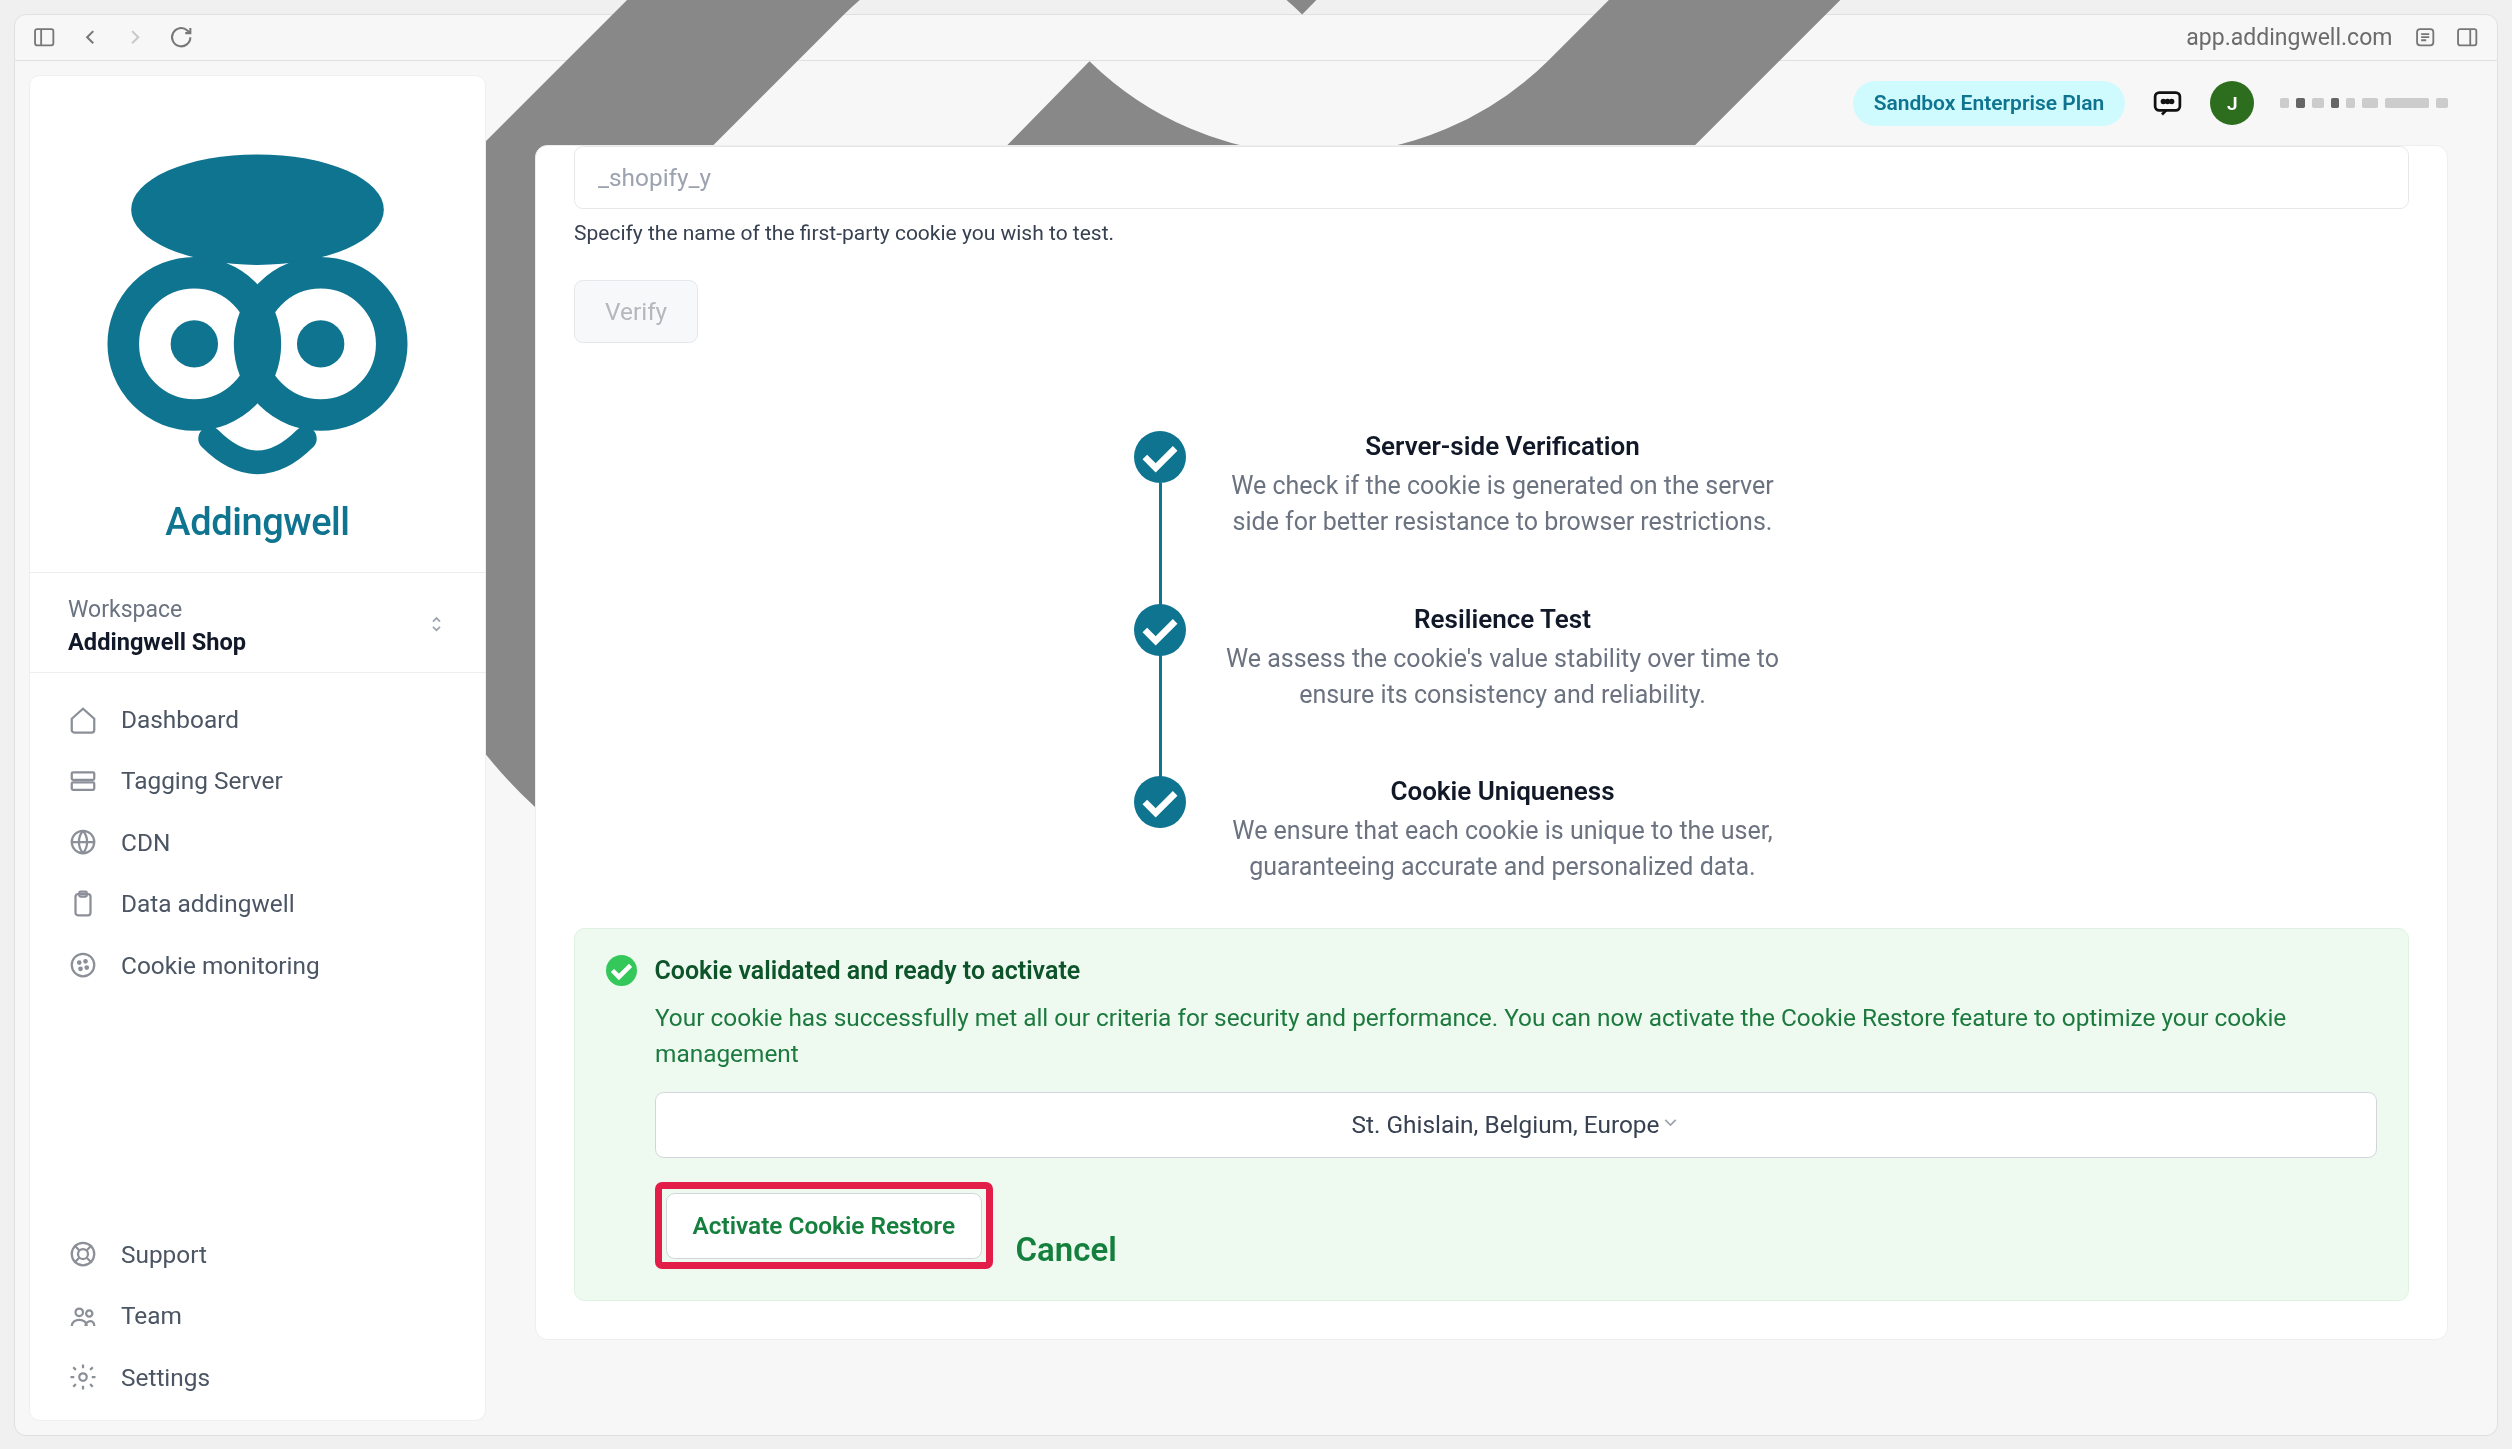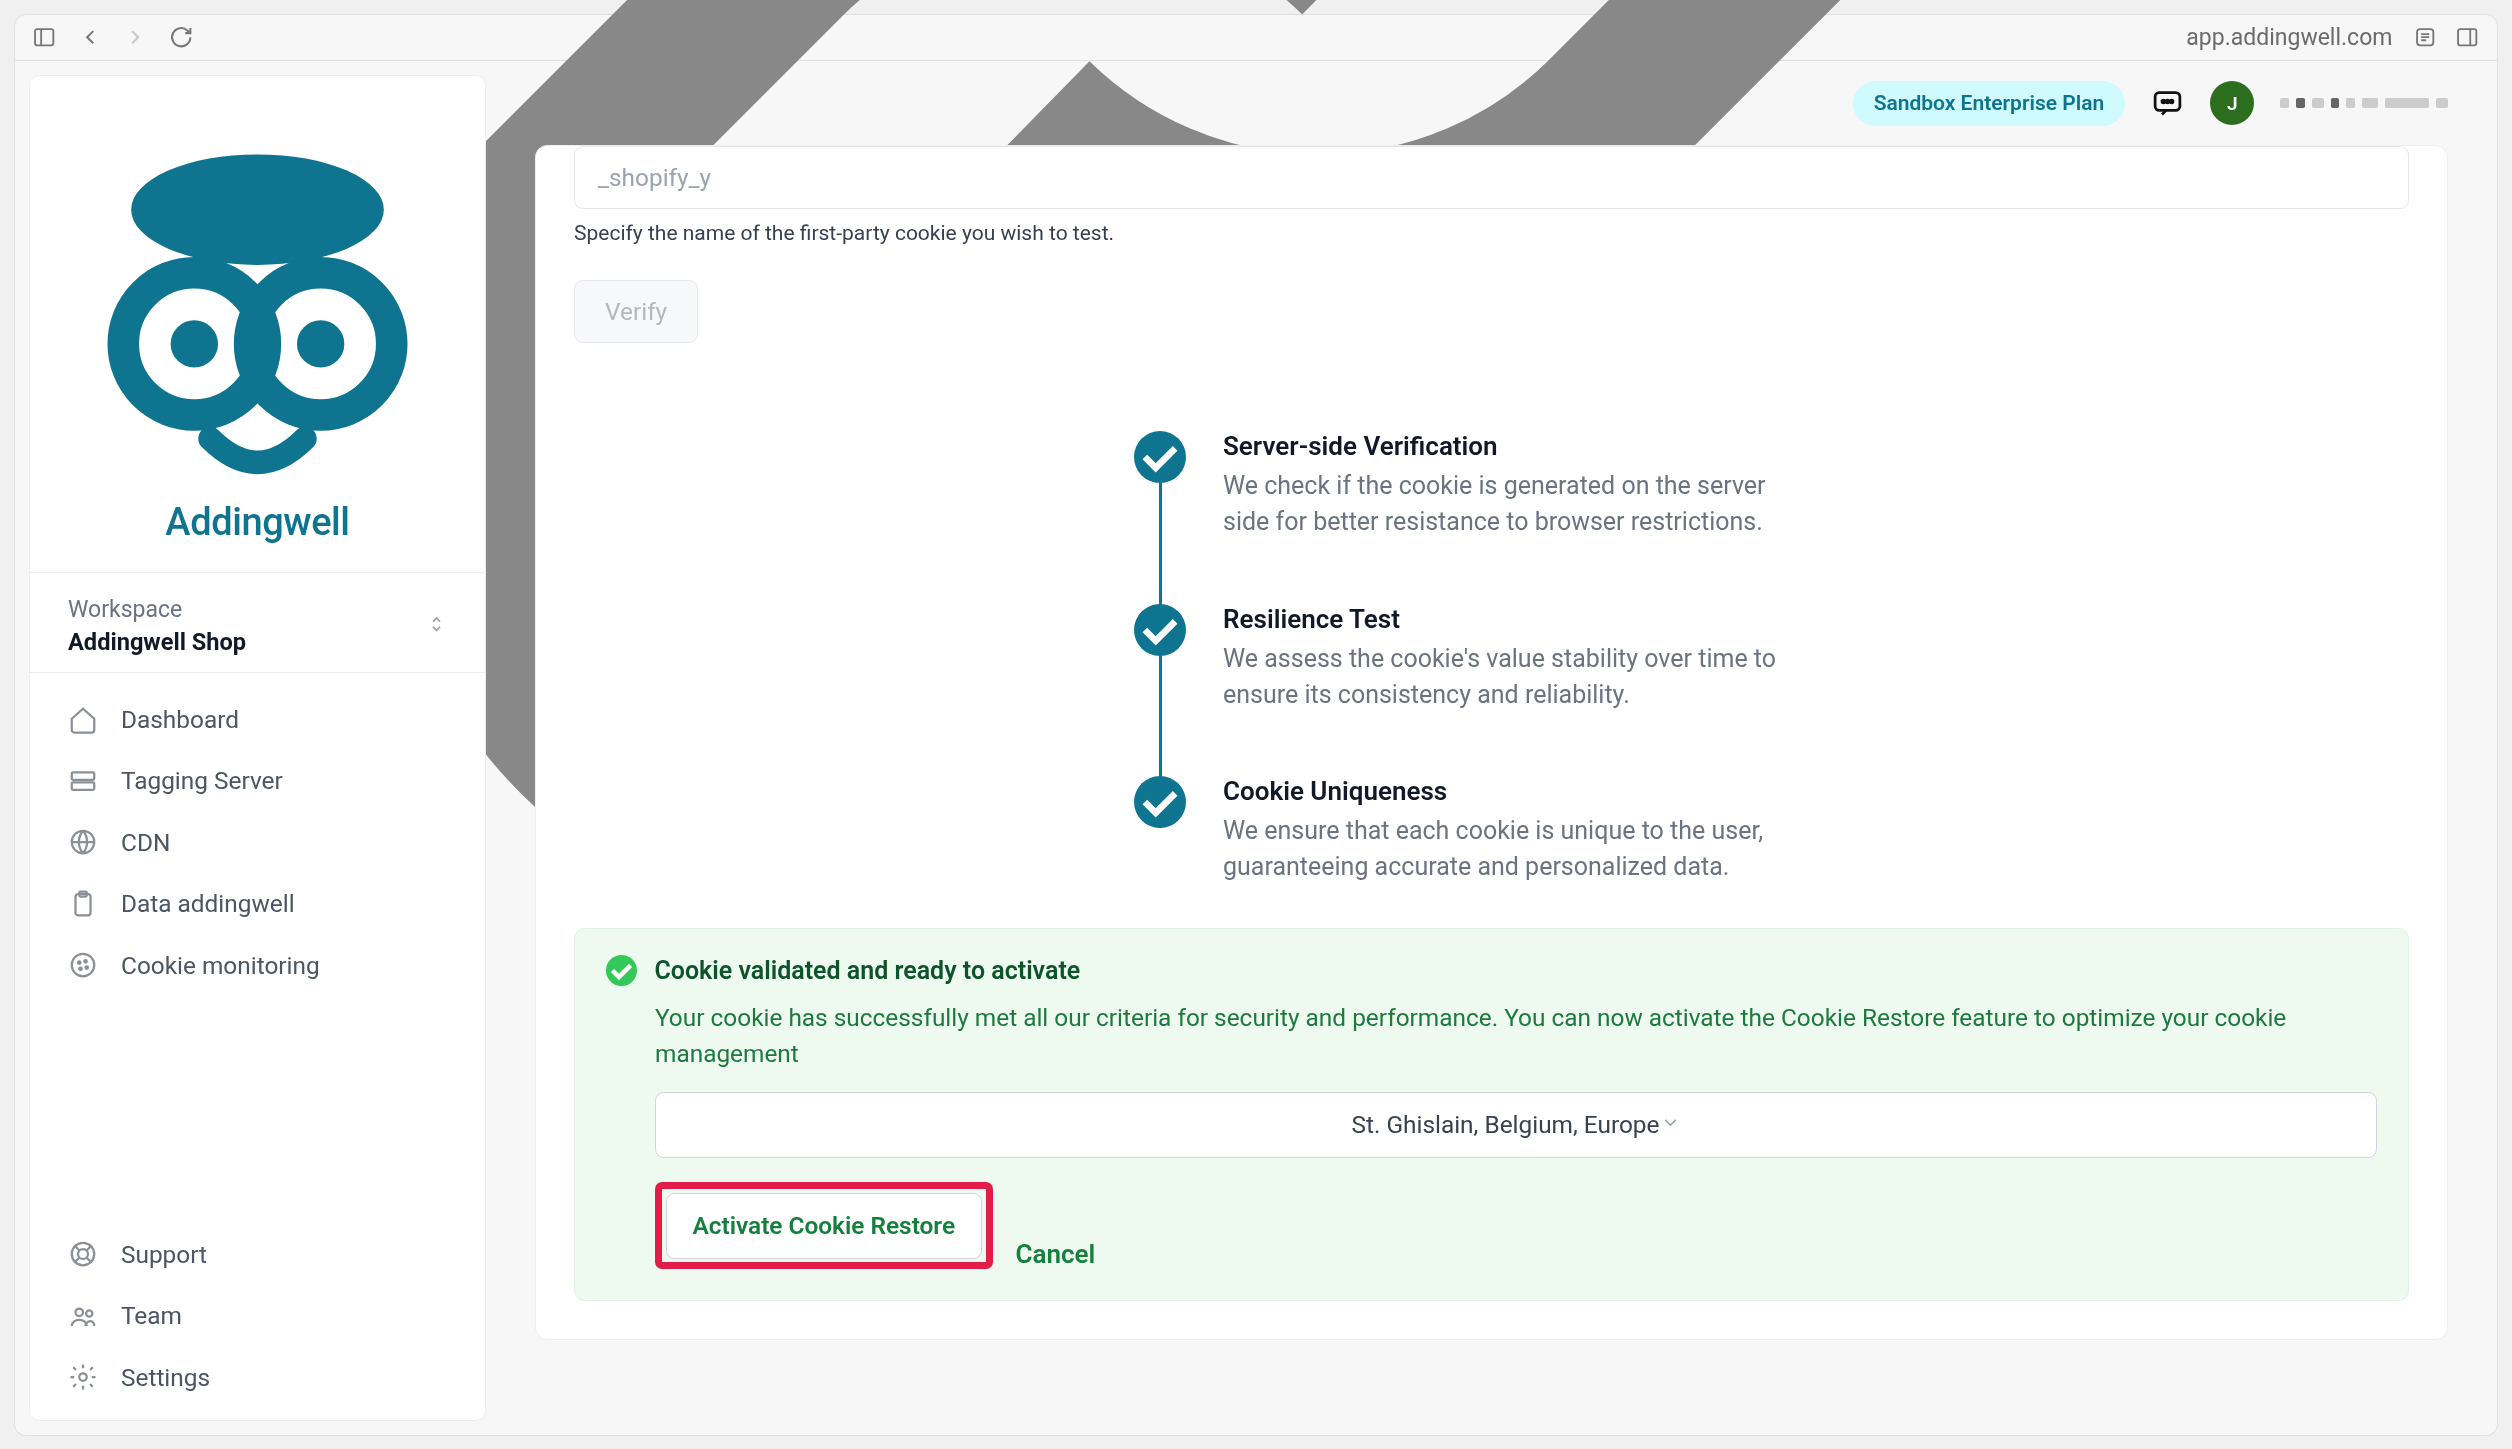"Server-side Verification" .step-row { gap: 37px -> 20px; text-align: none -> center }
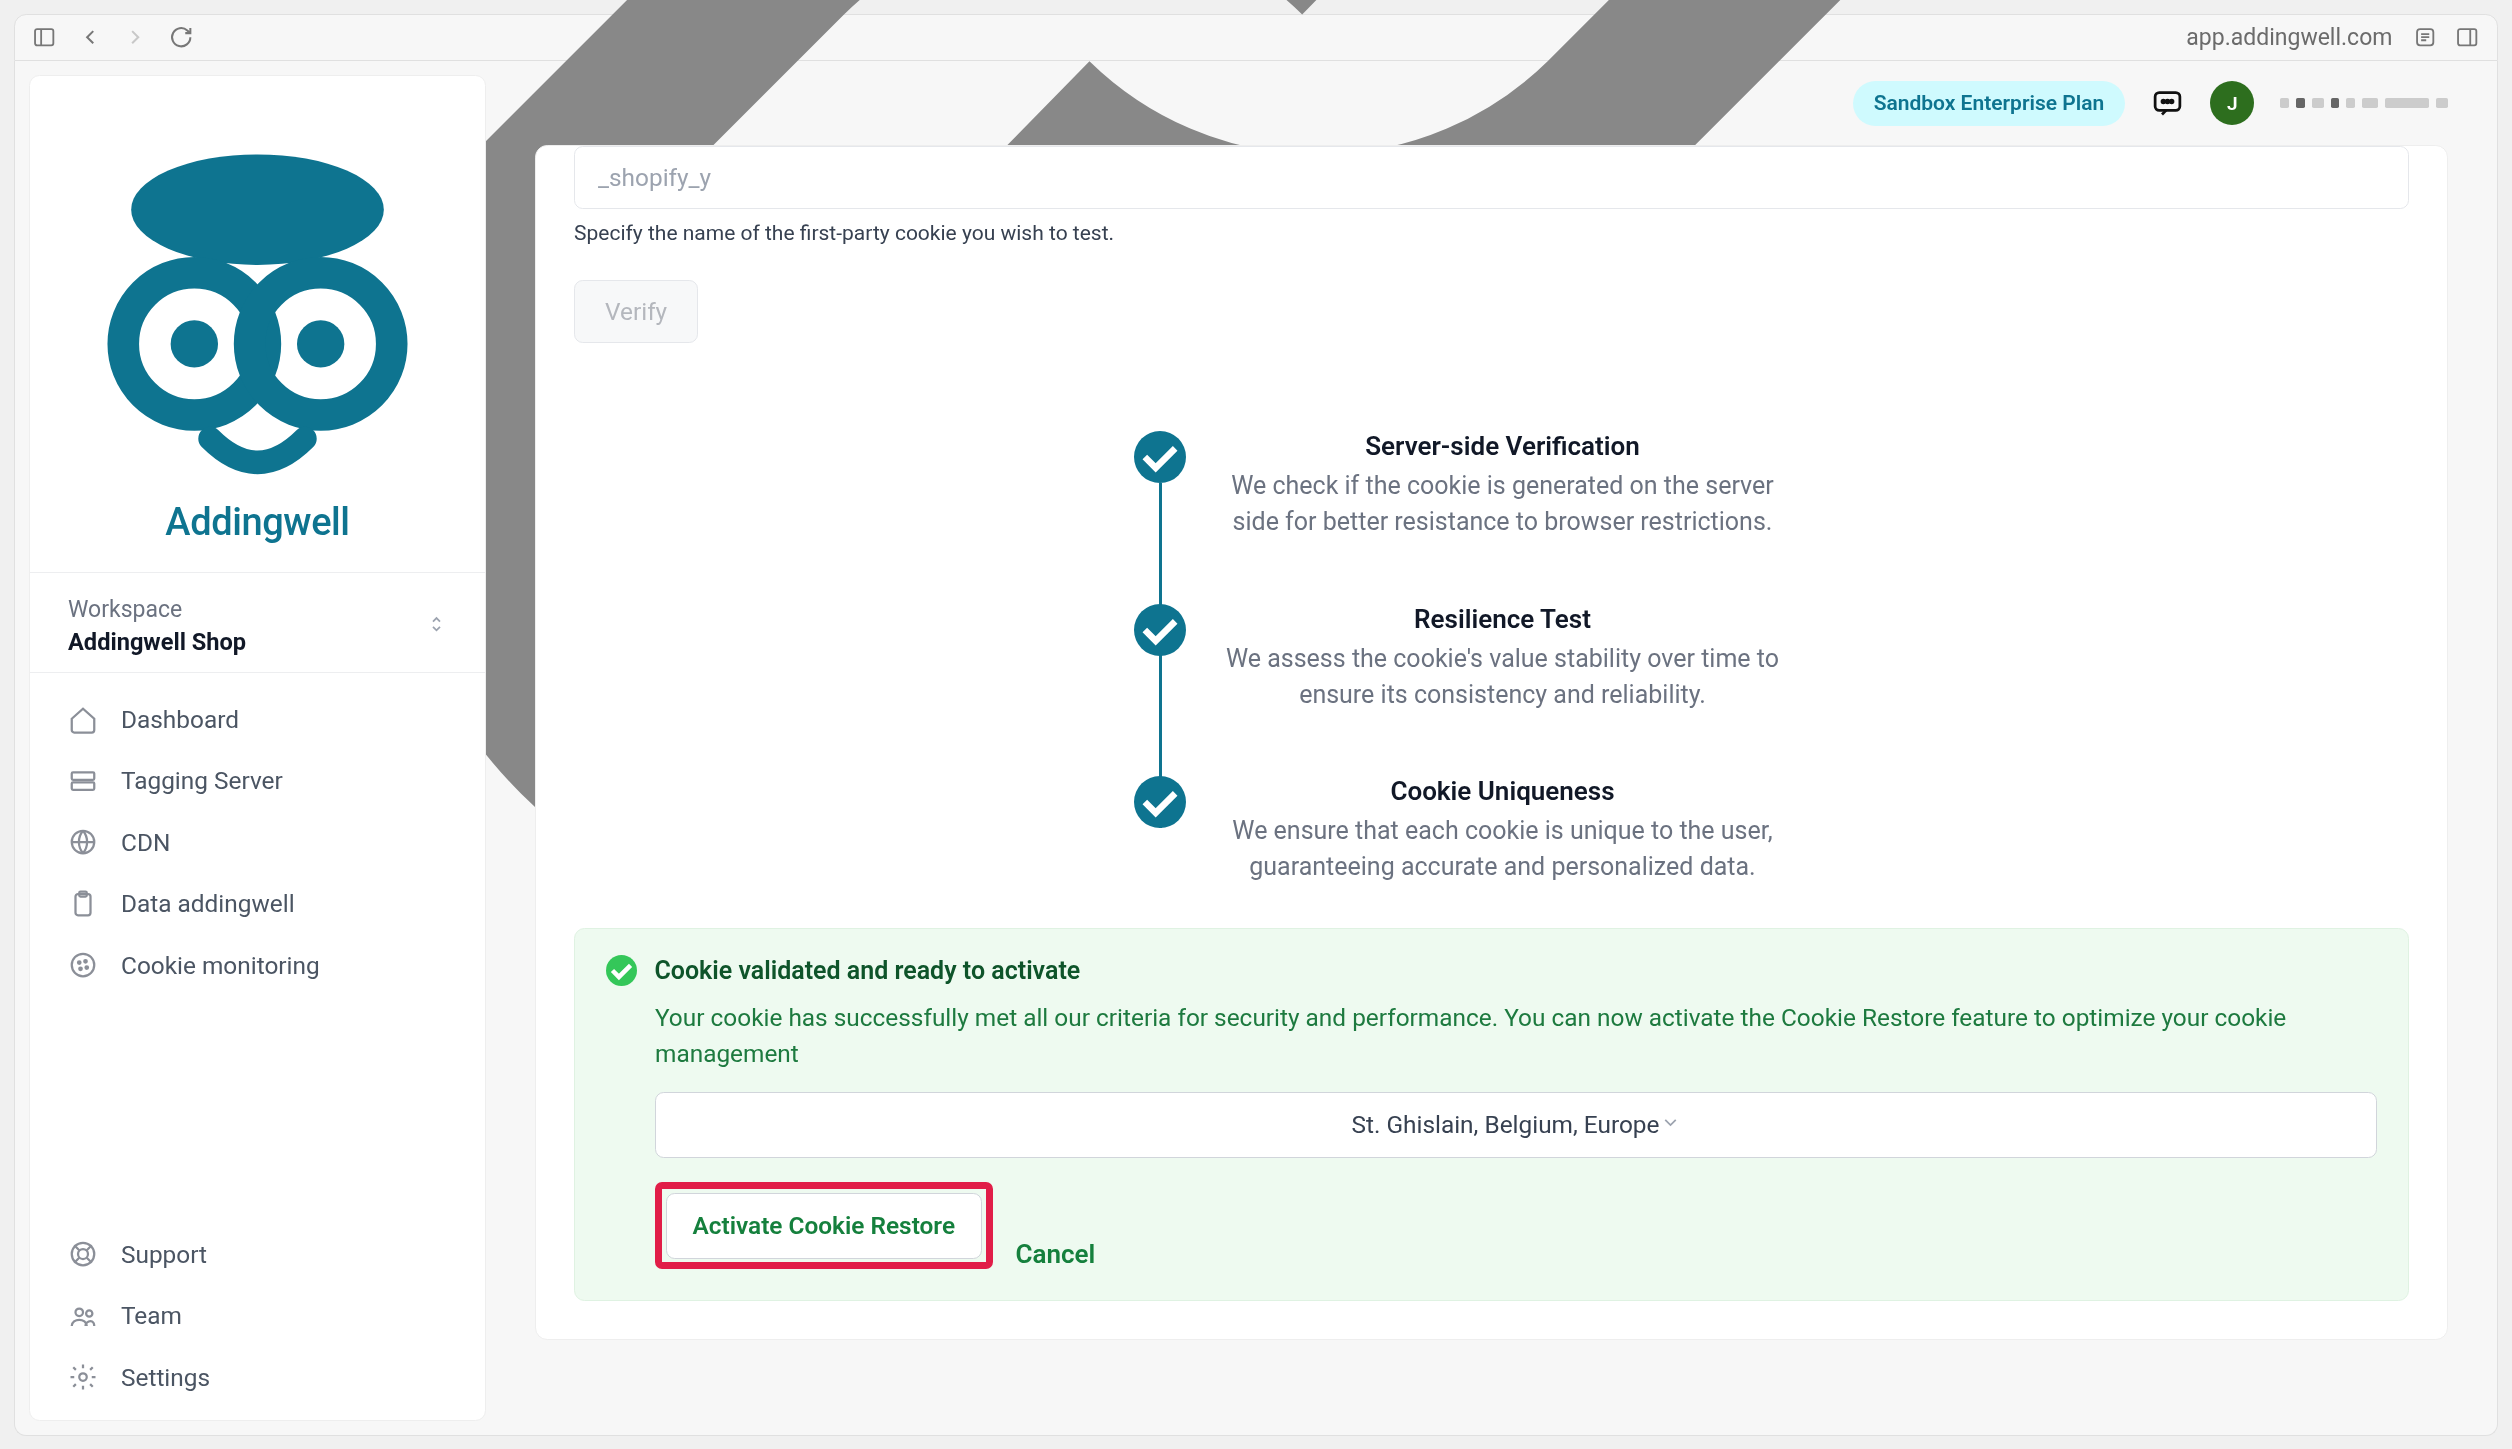"Cancel" .btn-cancel { font-size: 26px -> 33px }
